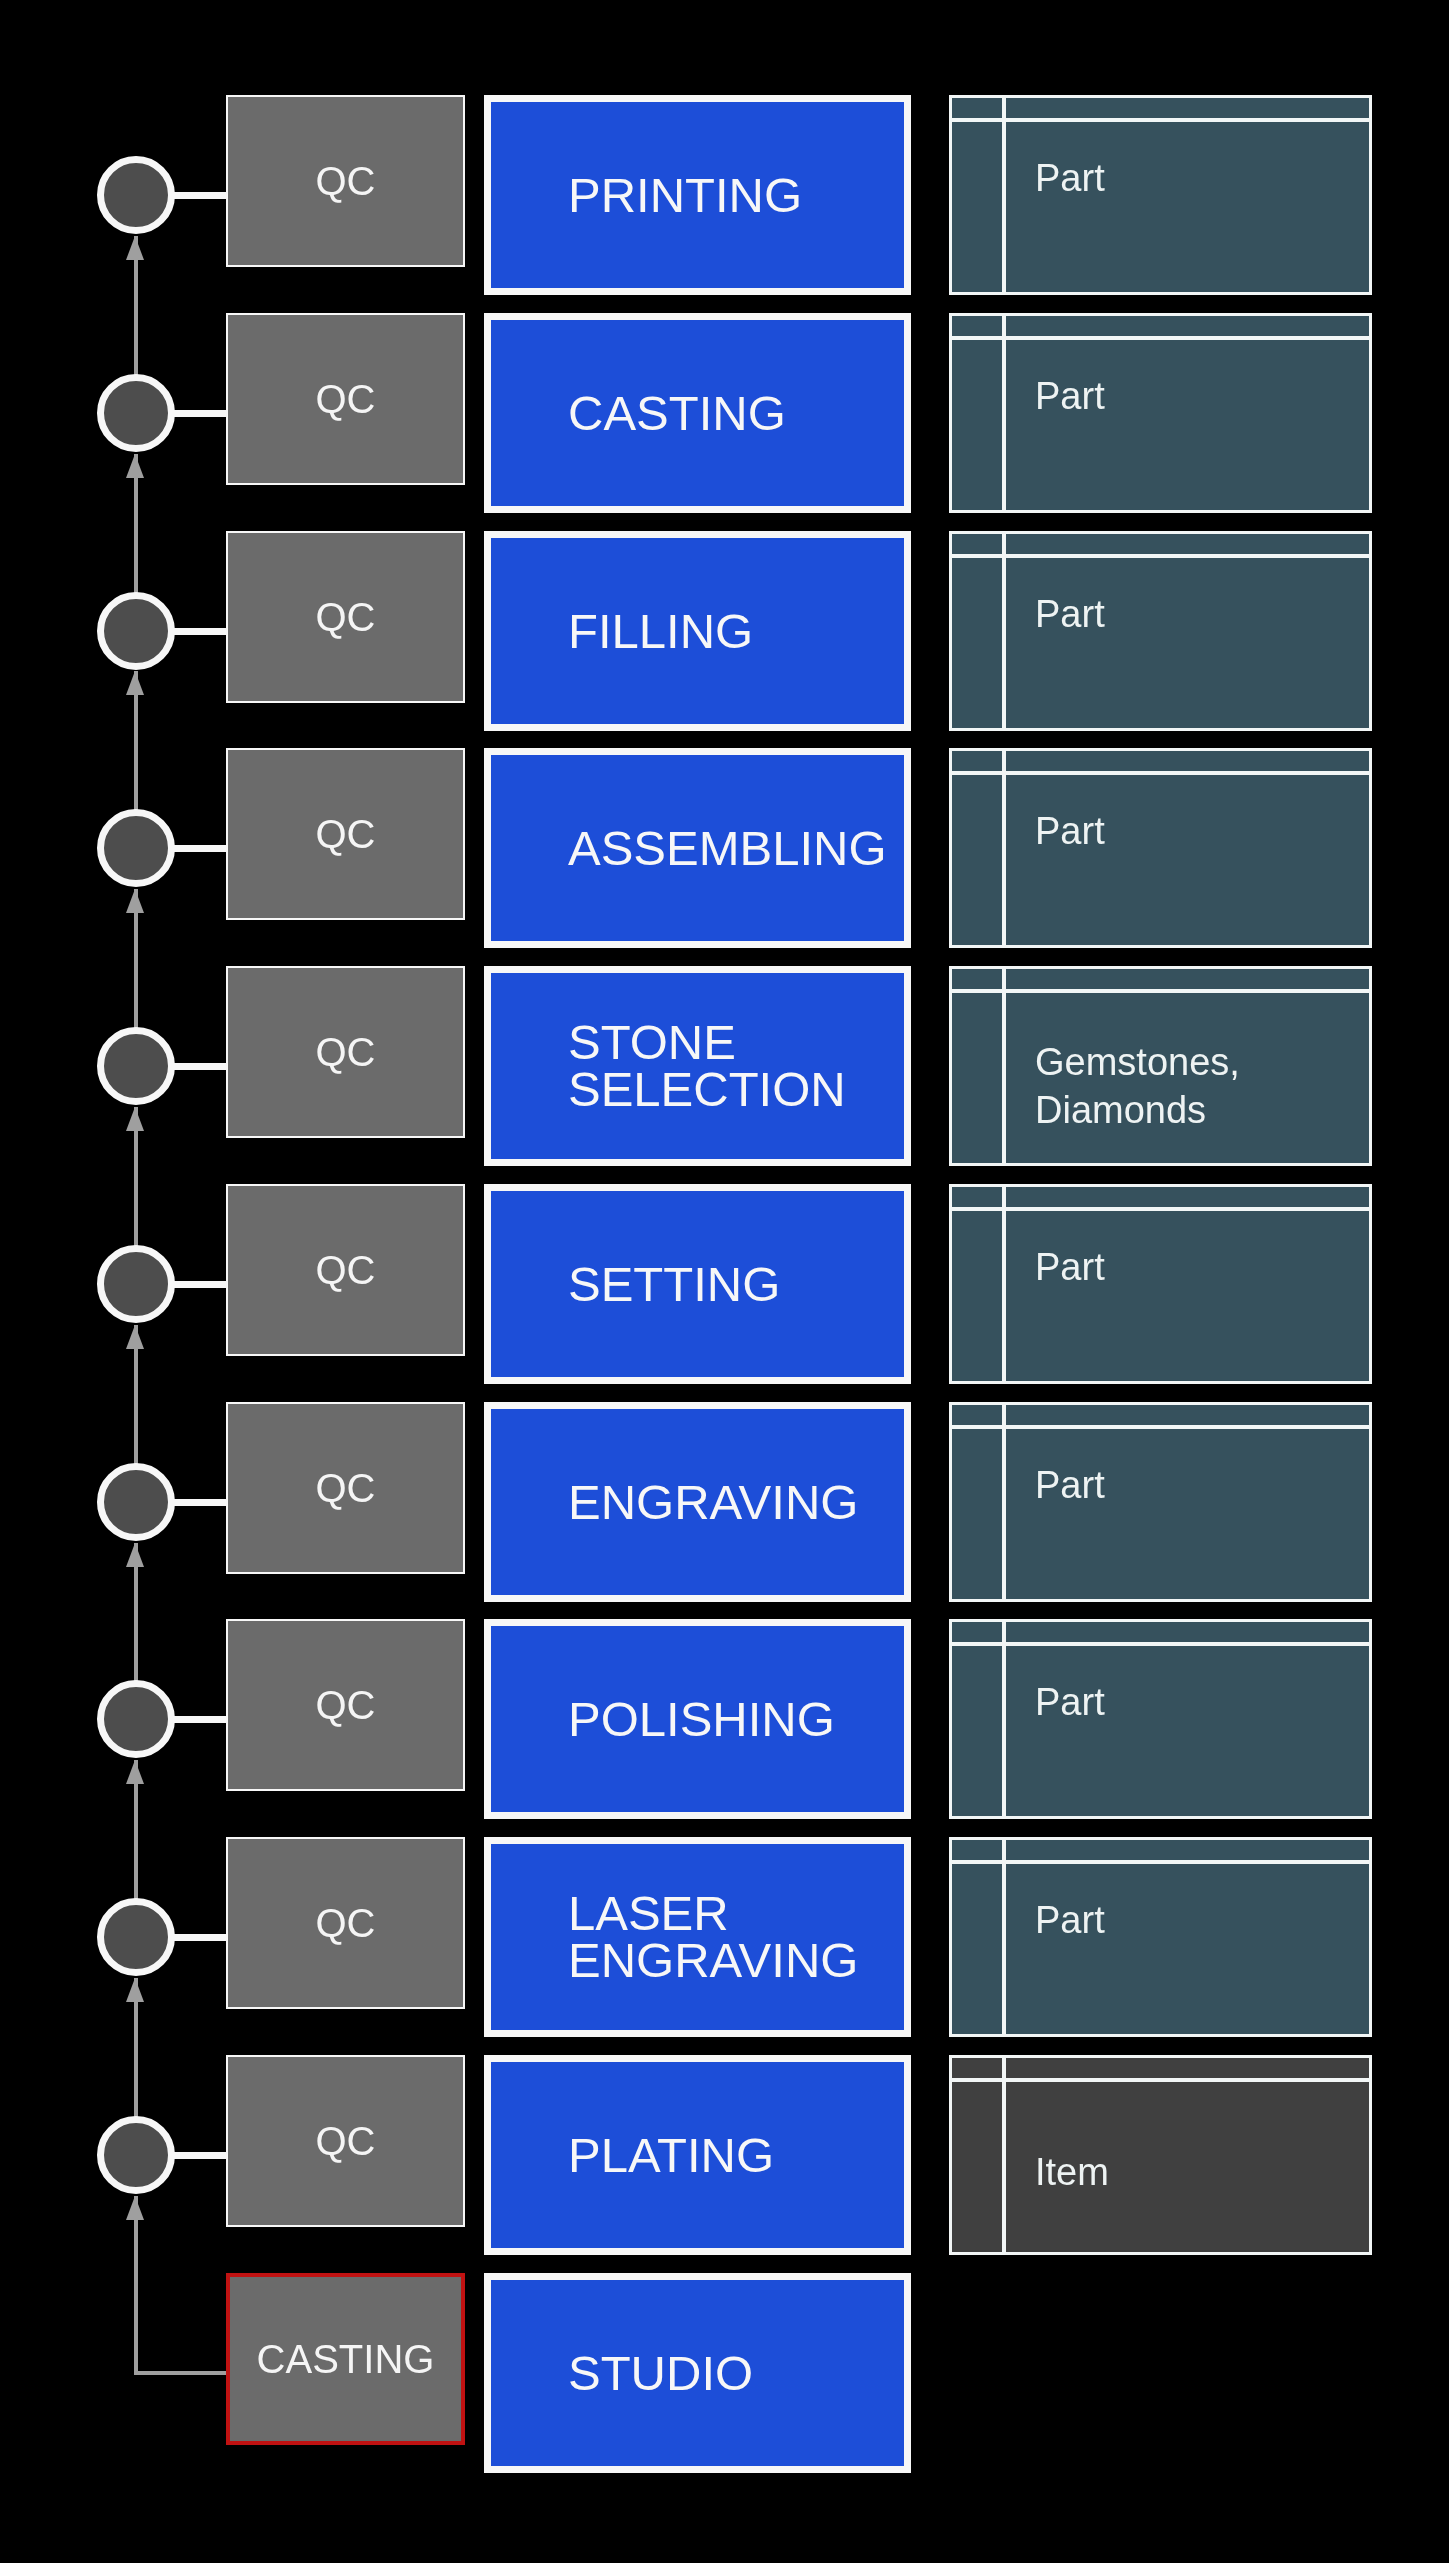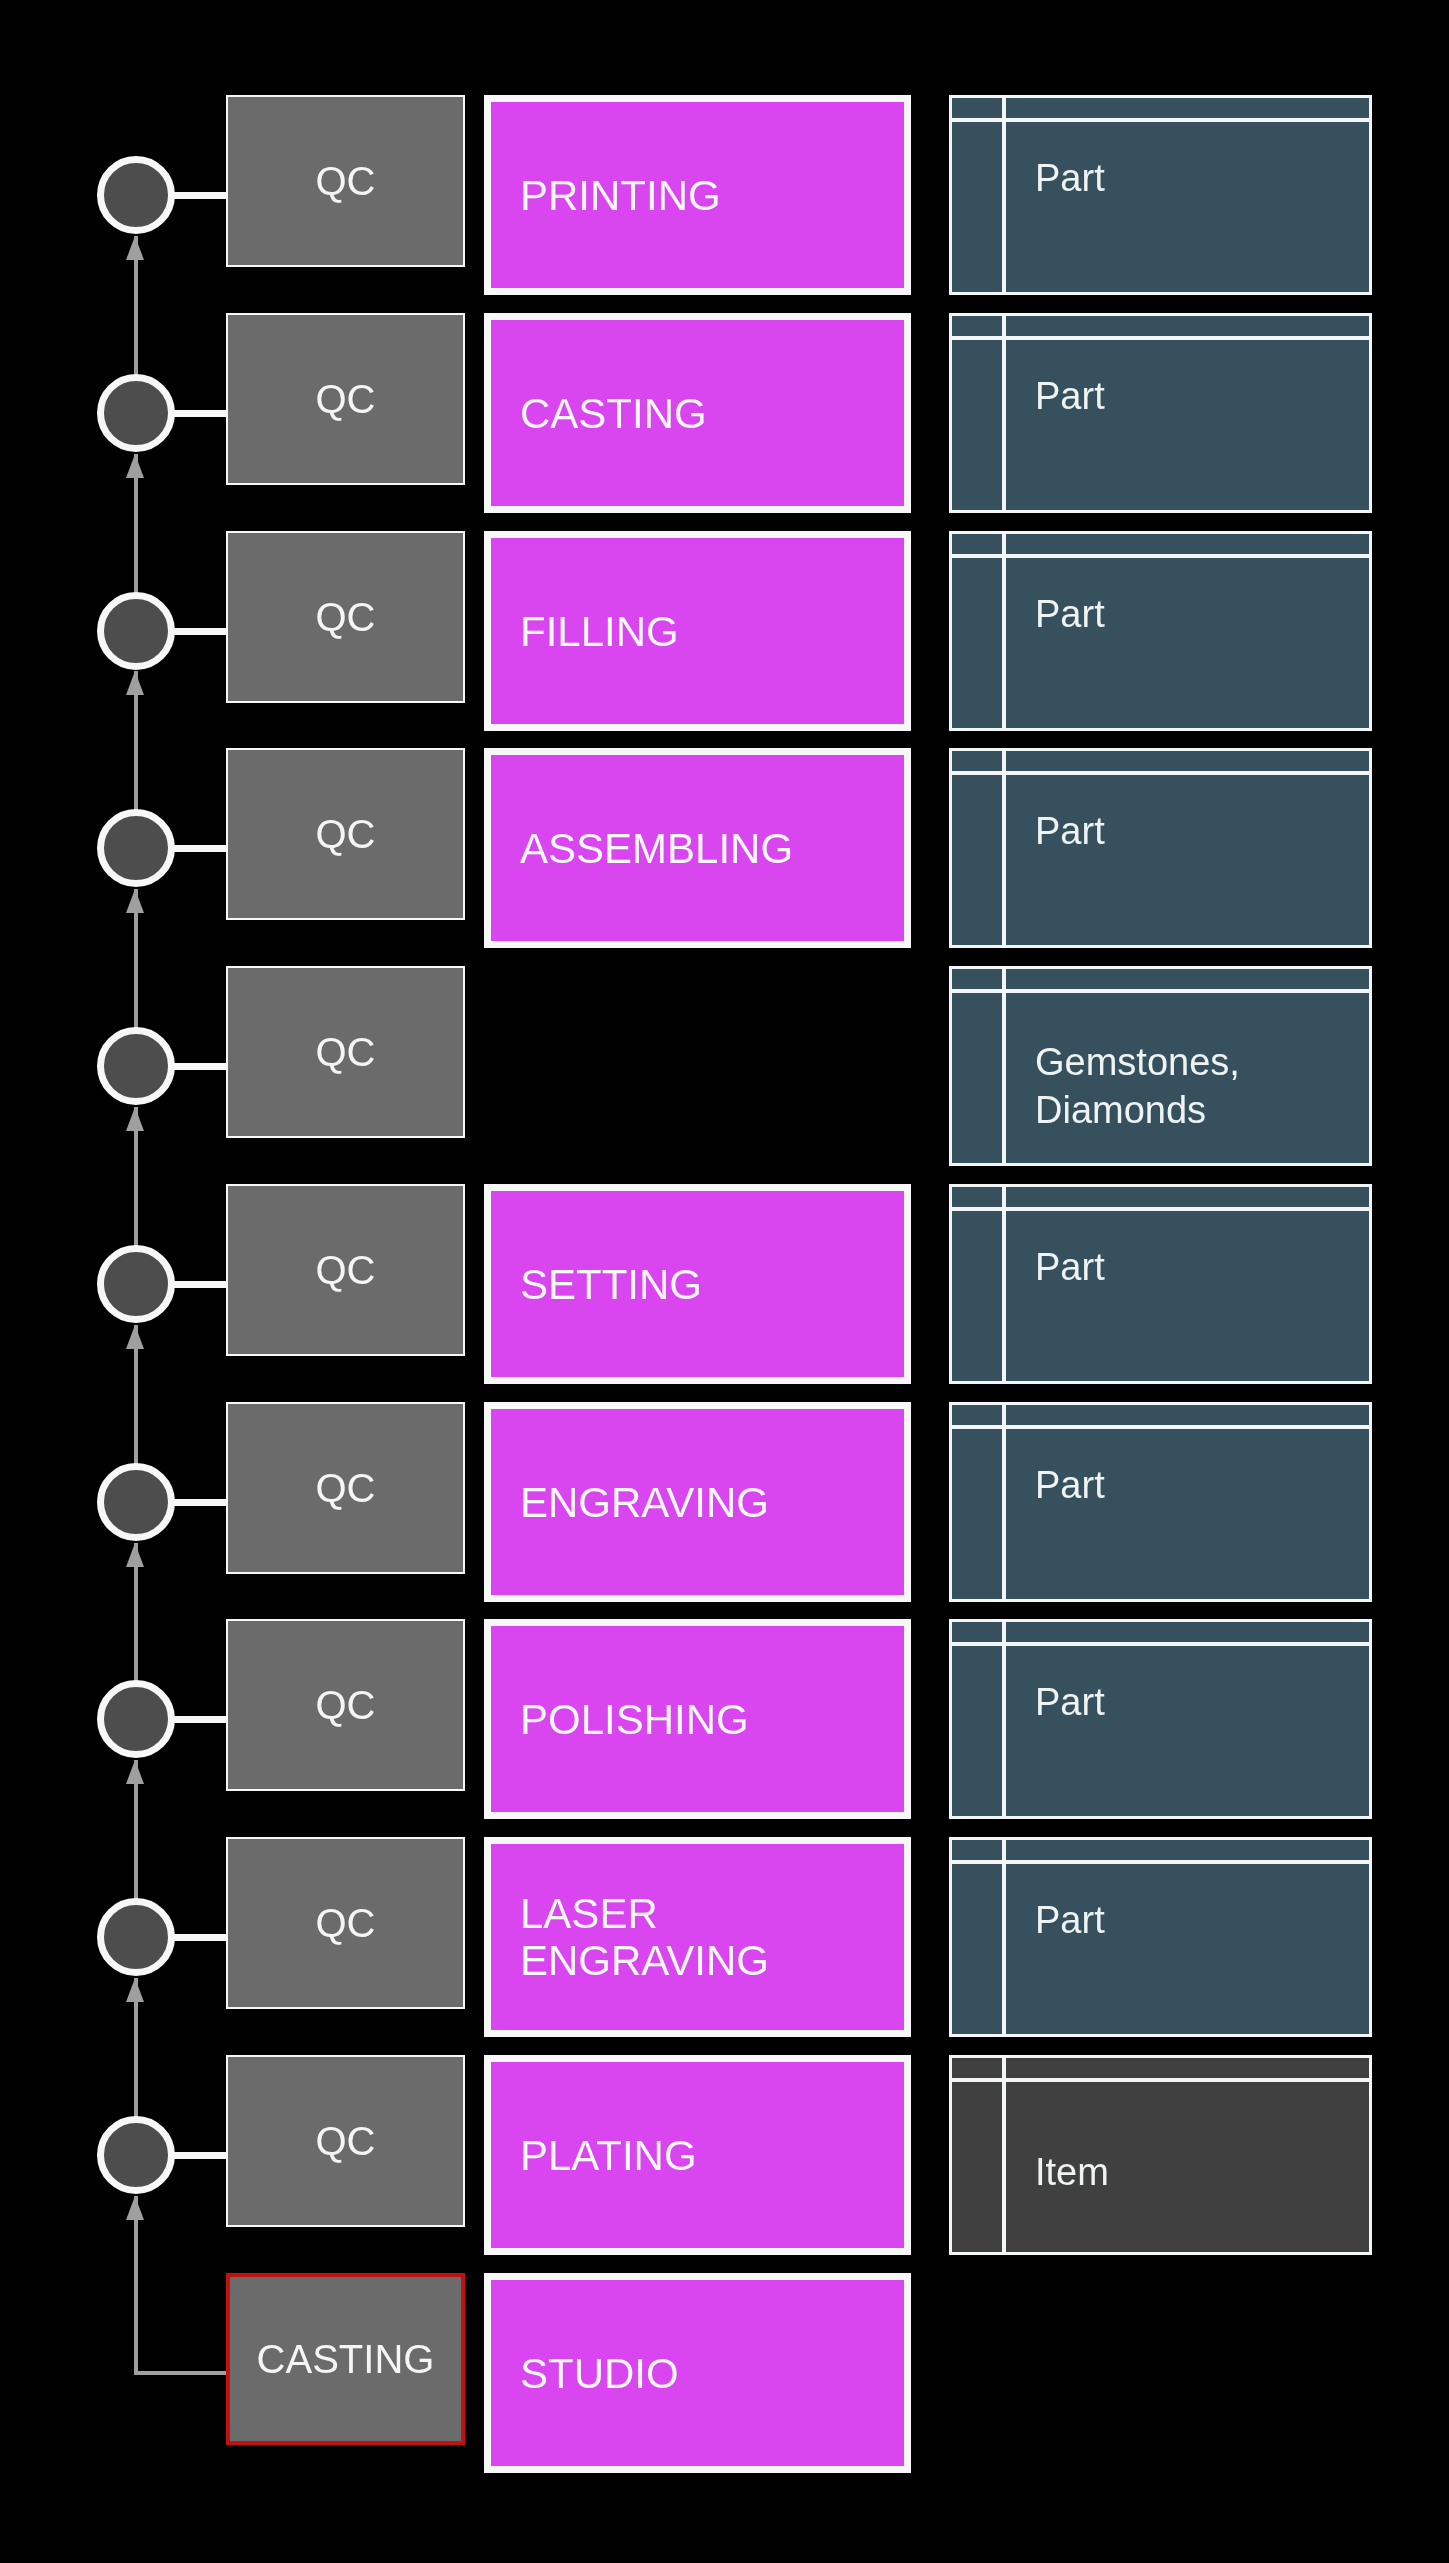"PRINTING" .midbox { background: #d946ef -> #1d4ed8; font-size: 42px -> 49px; padding-left: none -> 48px }
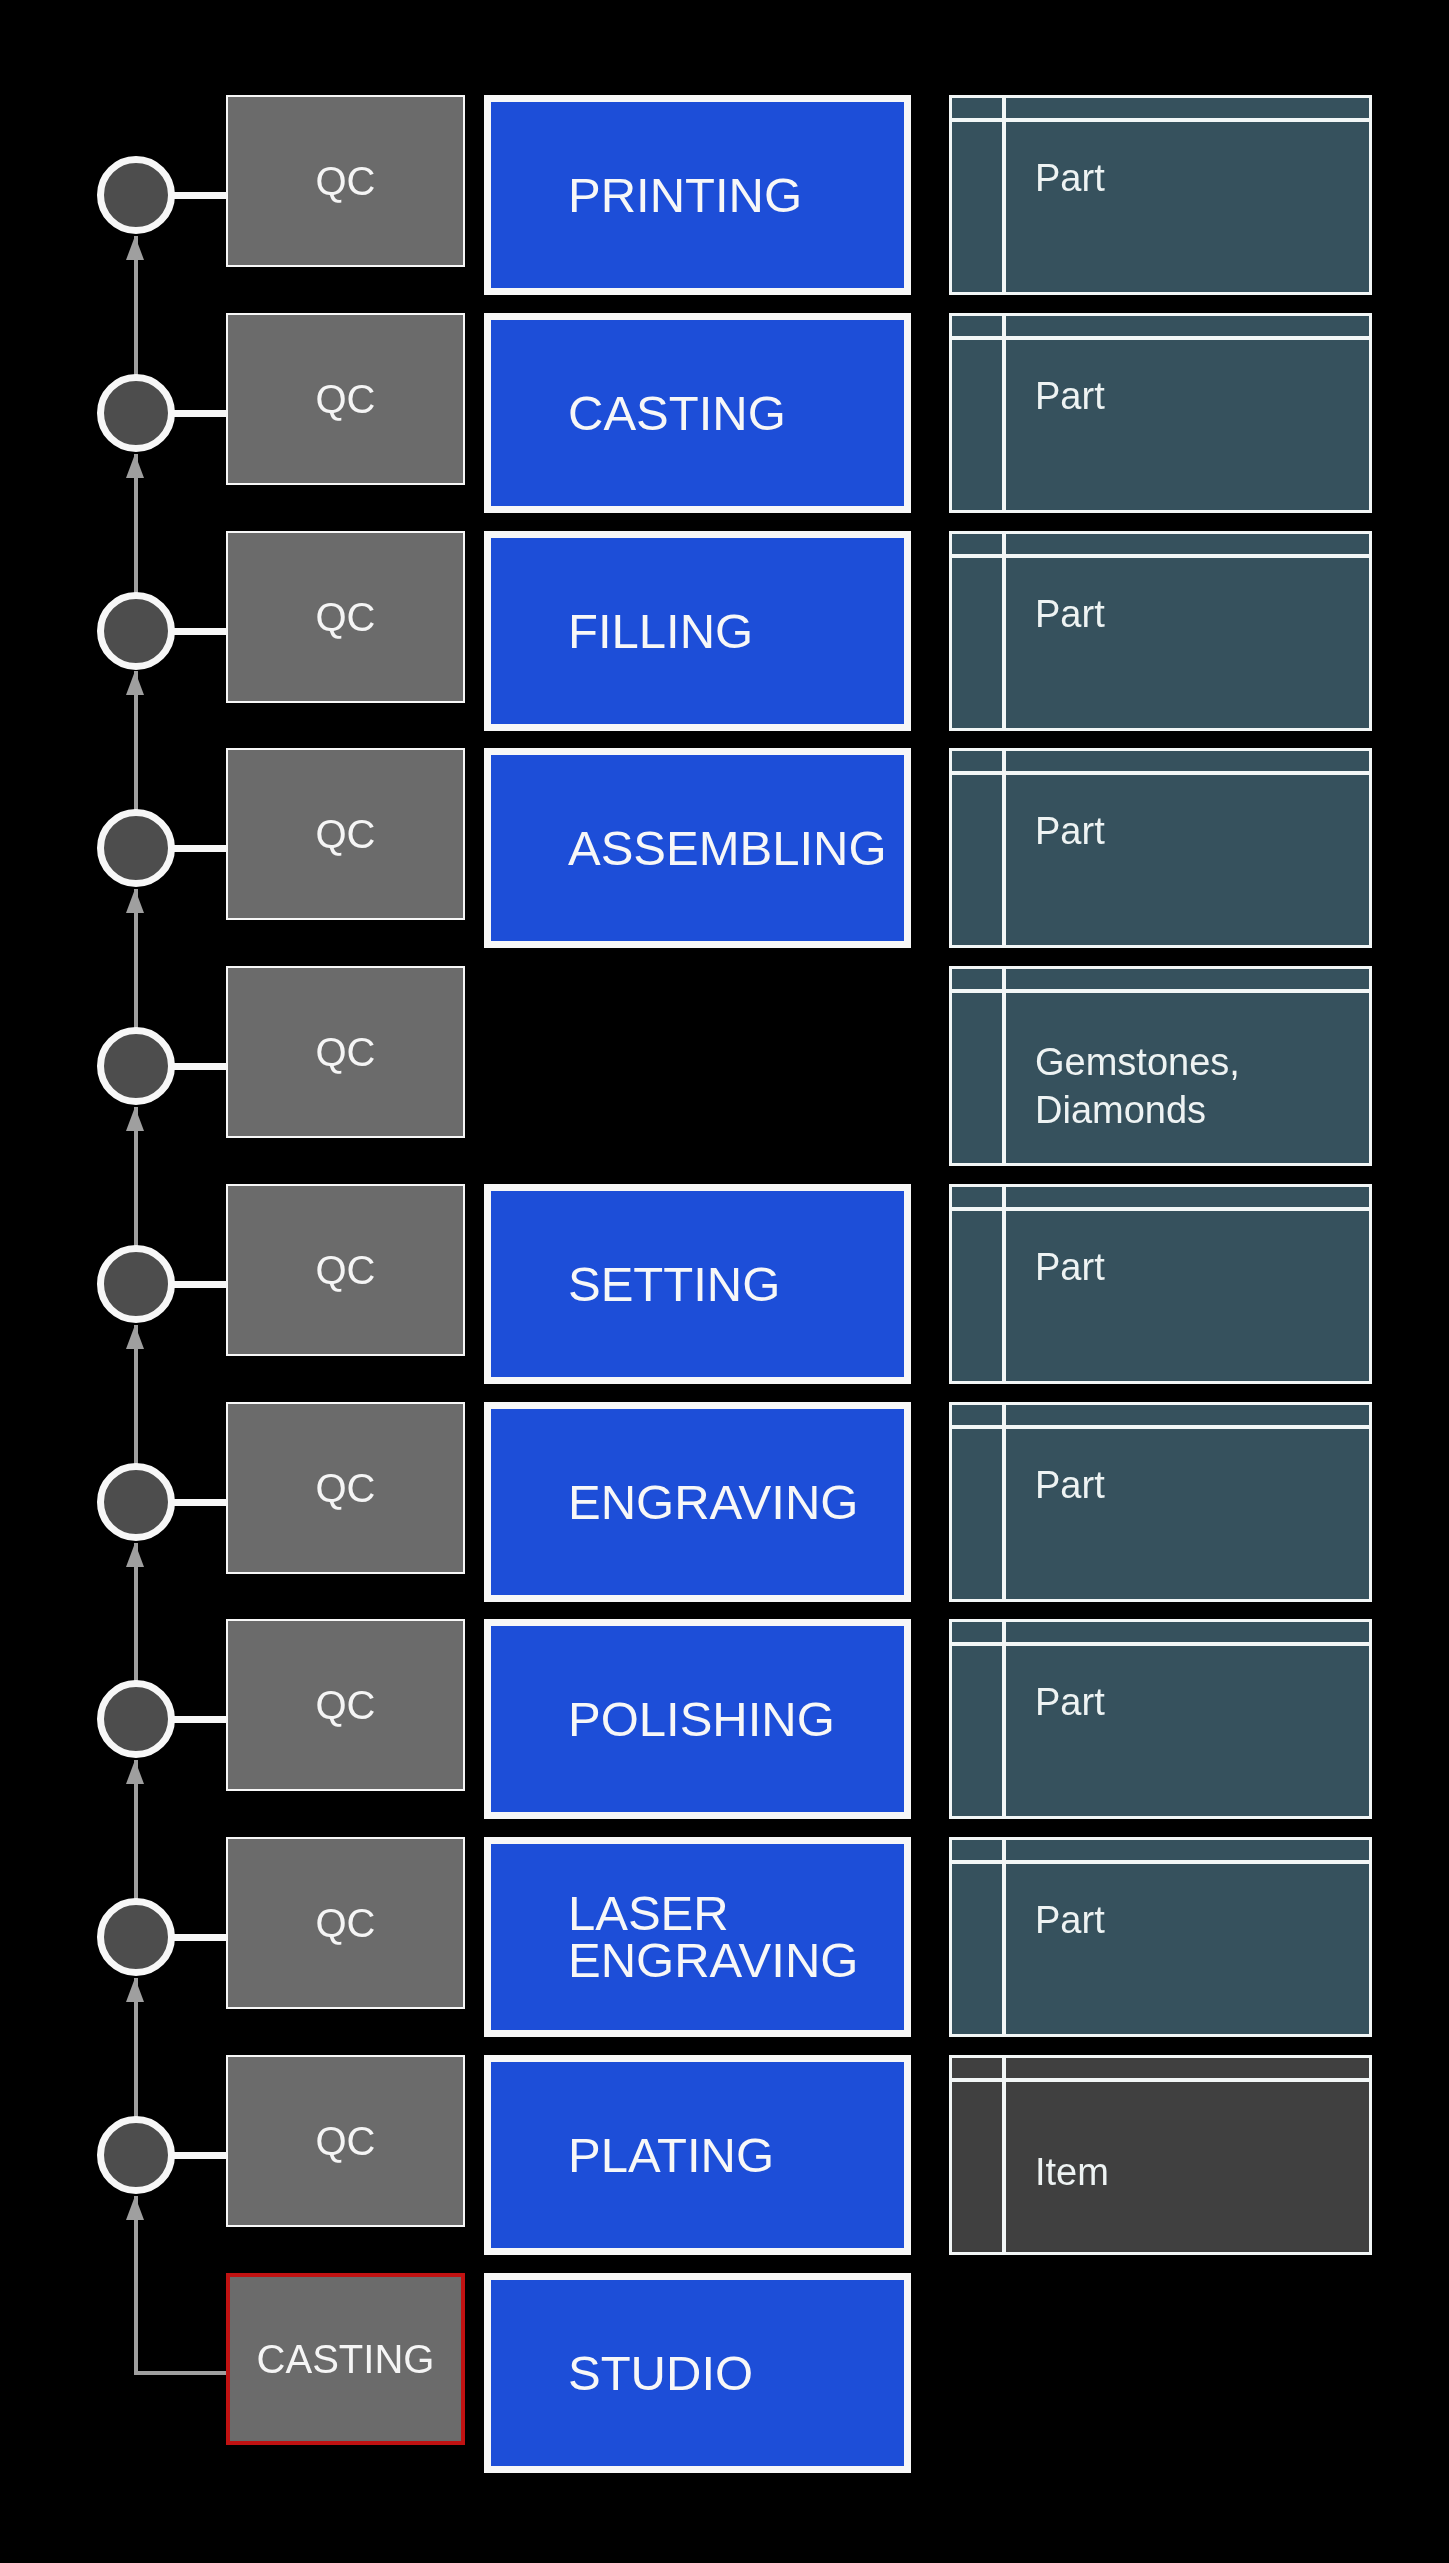"STONE" div.midbox { html: none -> <div> <span>STONE SELECTION</span> </div> }
